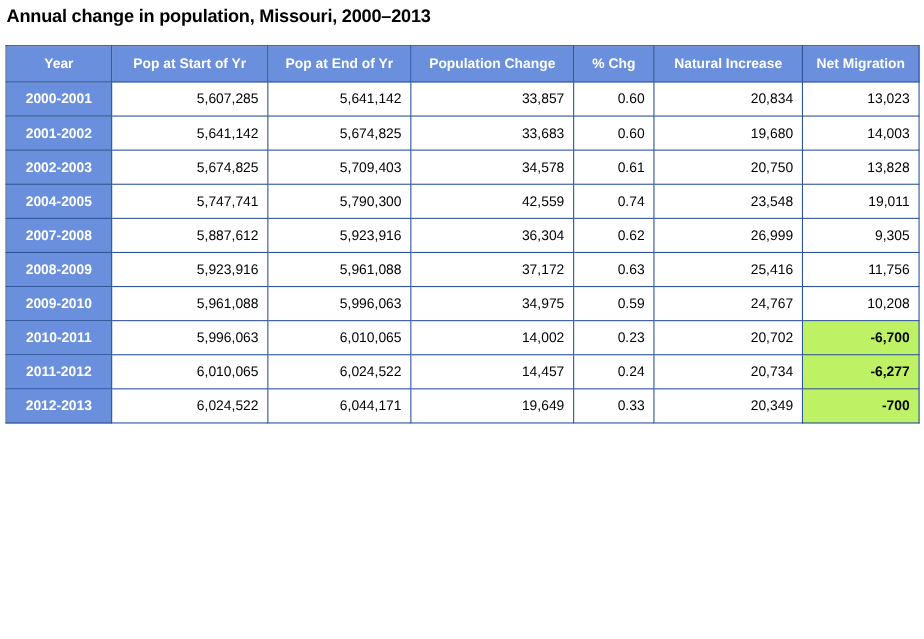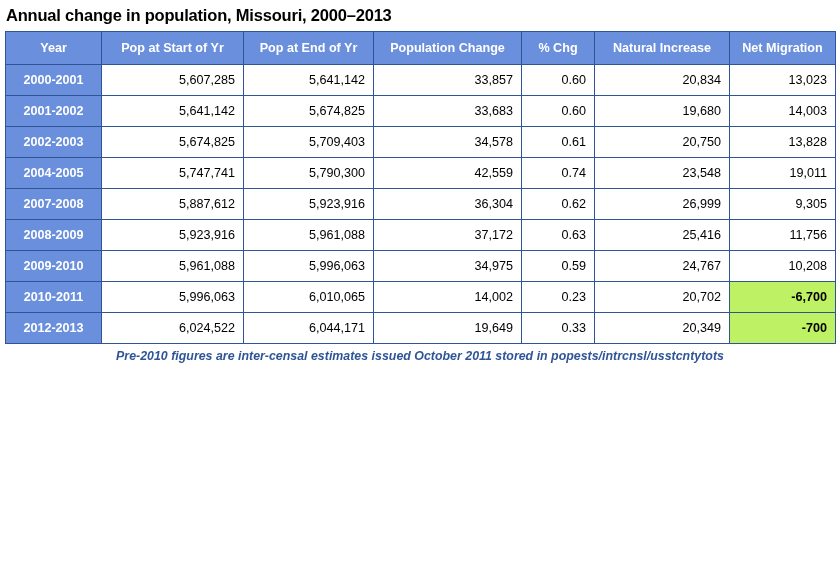"Annual change in population, Missouri," .title { padding: 6px 0 6px 6px -> 6px 0 16px 6px }
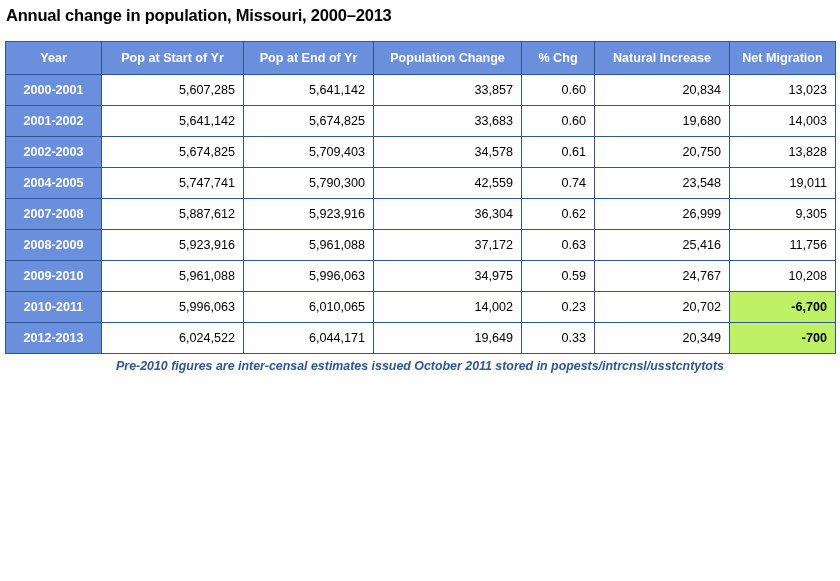"2011-2012" tr { html: none -> <tr> <td>2011-2012</td> <td>6,010,065</td> <td>6,024,522</td> <td>14,457</td> <td>0.24</td> <td>20,734</td> <td>-6,277</td> </tr> }
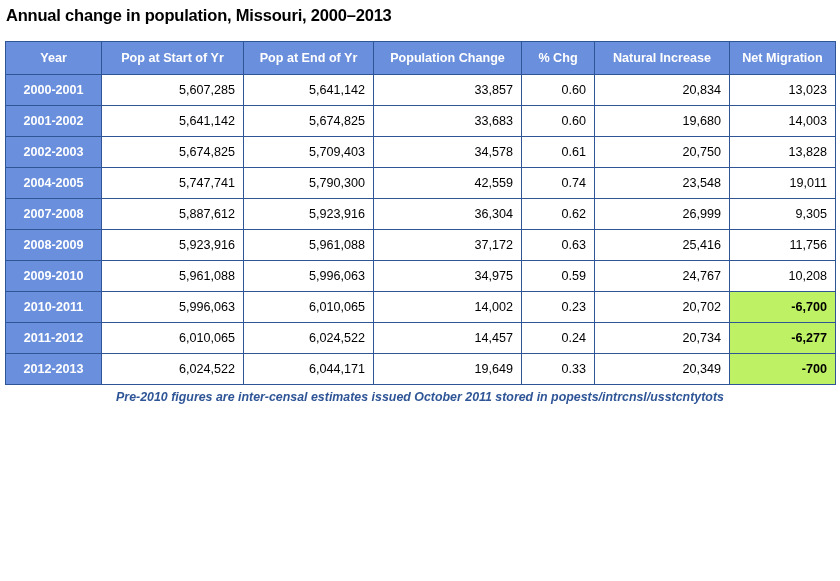"Pre-2010 figures are inter-censal" div.footnote { html: <div>Pre-2010 figures are inter-censal estimates issued October 2011 stored in popests/intrcnsl/usstcntytots</div> -> none }
